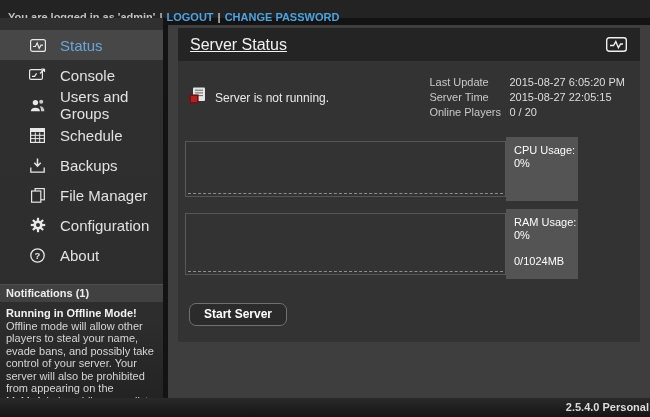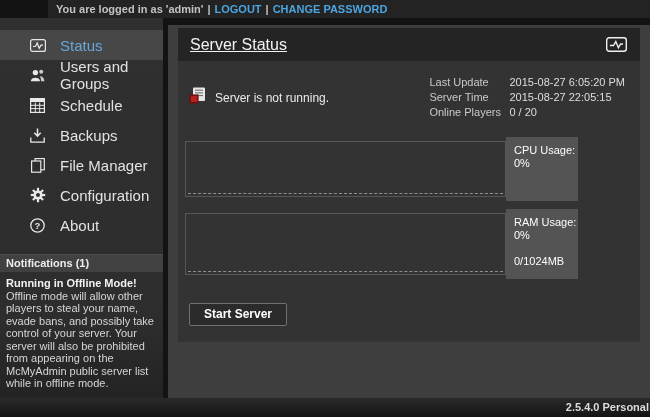"You are logged in as" .topbar { margin-left: 48px -> none; padding: 0 8px -> 8px 8px }
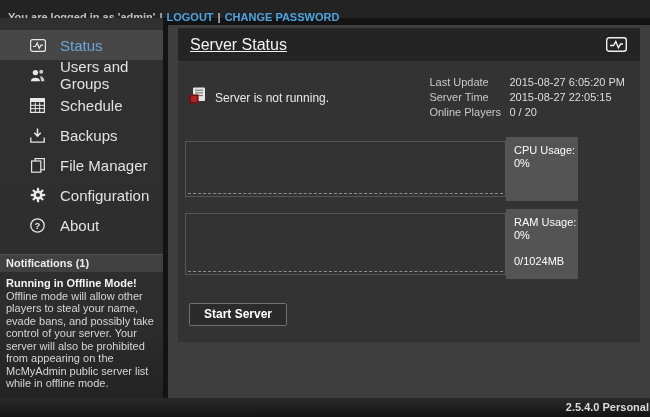"Console" div.menu-item { html: none -> <div> <span> <svg> <rect></rect> <polyline></polyline> <path></path> </svg> </span> <span>Console</span> </div> }
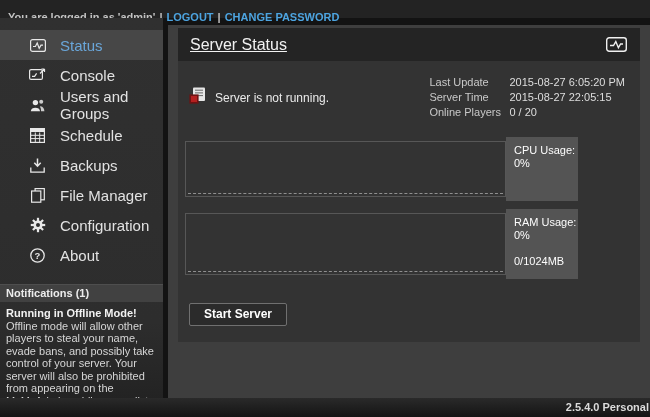"Start Server" .btn-start { border-radius: 2px -> 7px }
